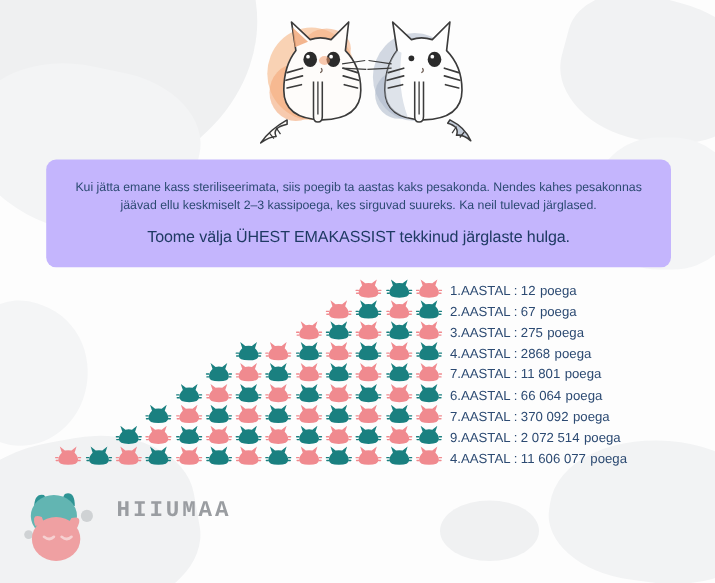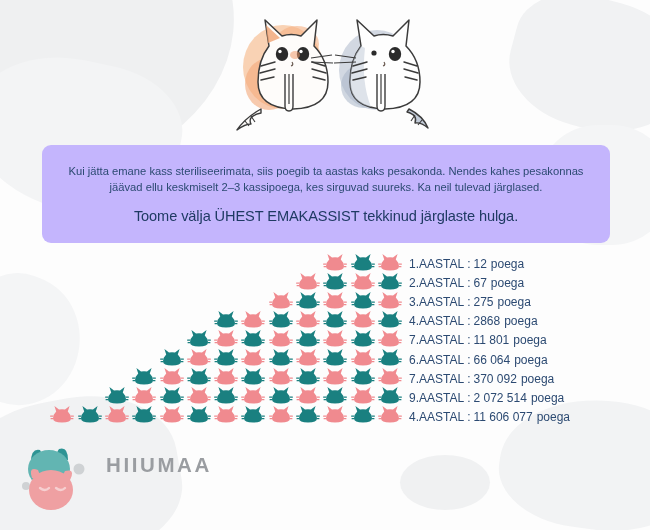"HIIUMAA" .logo-line { font-family: Liberation Sans, sans-serif -> Liberation Mono, monospace }
